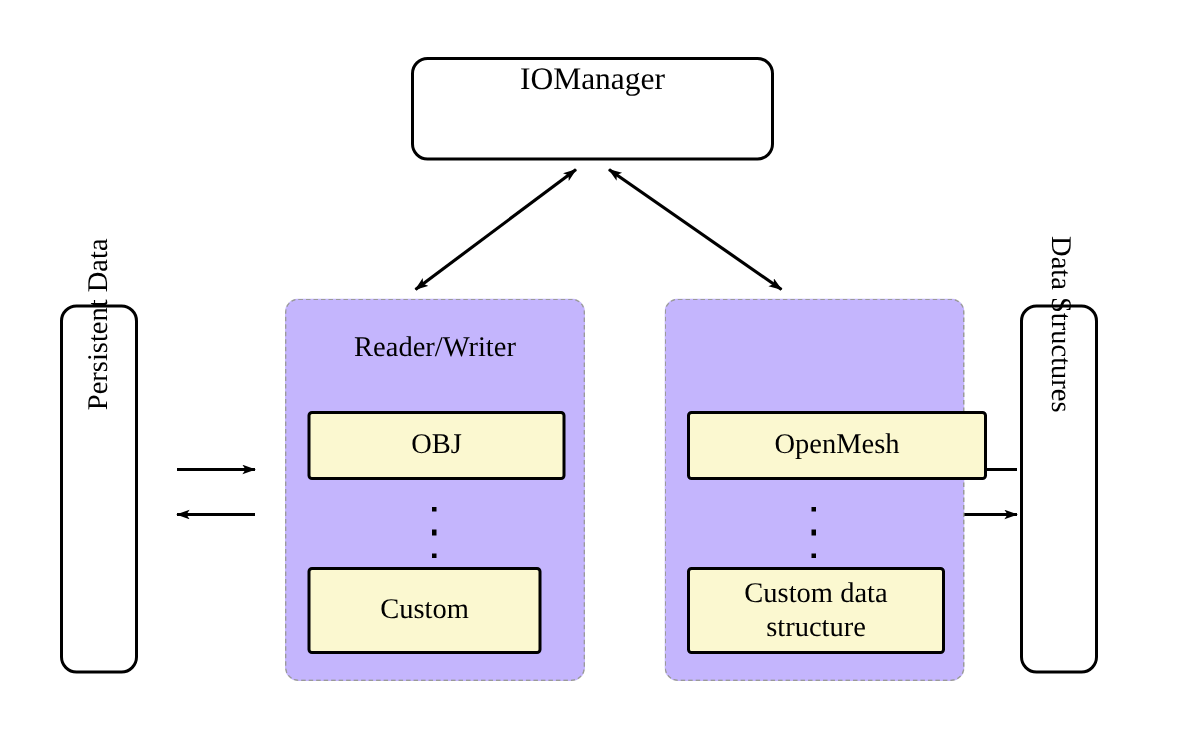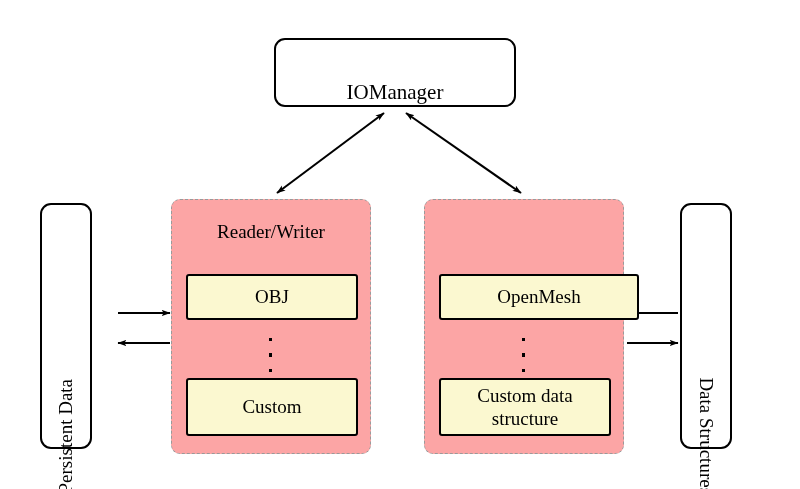"IOManager" .node { align-items: flex-end -> flex-start }
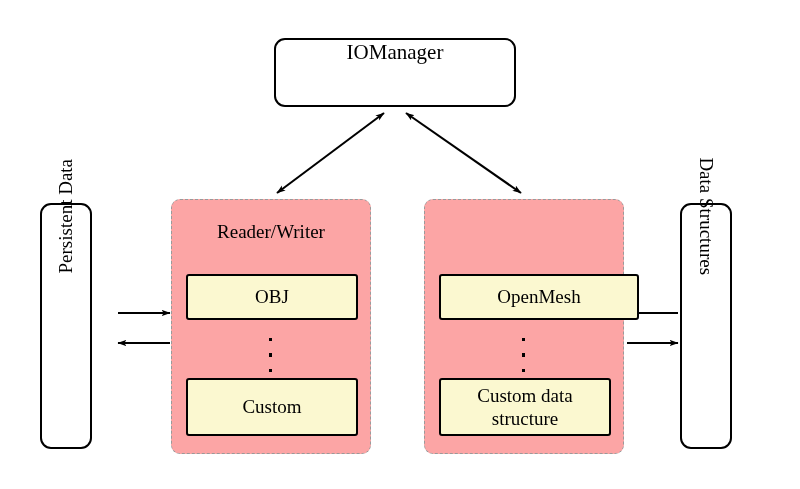"Reader/Writer" .group-panel { background: #fca5a5 -> #c4b5fd; margin-left: none -> 19px }
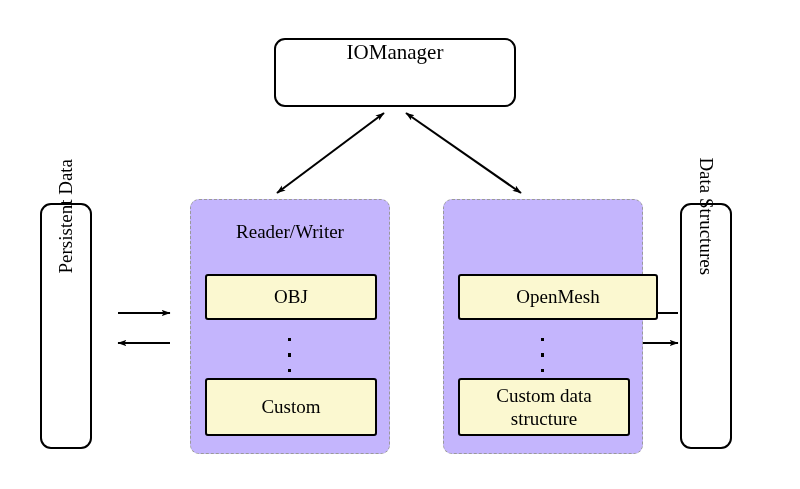"Custom" div.inner-box { width: 172px -> 156px }
